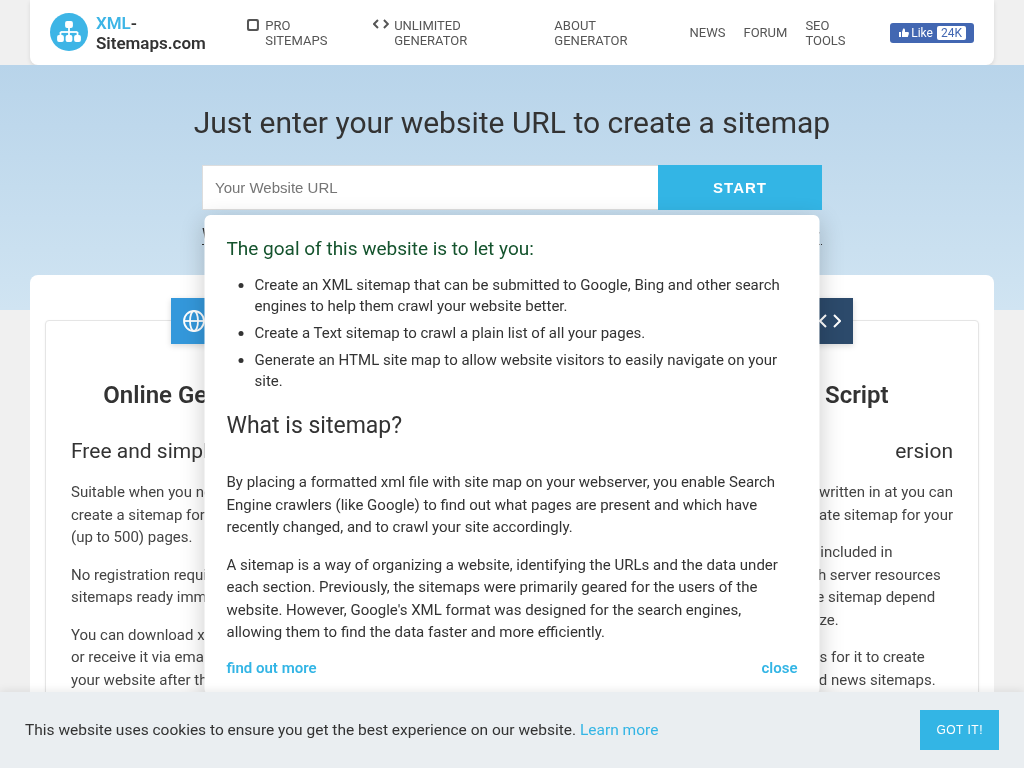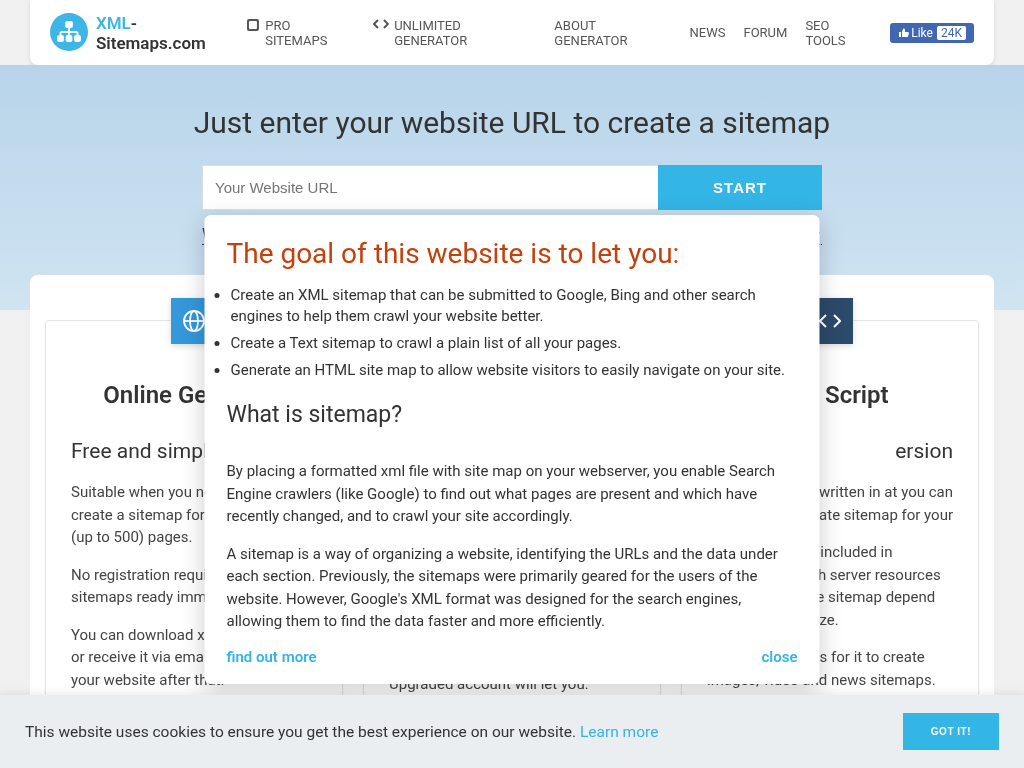"The goal of this website" .popover h2 { color: #c2410c -> #14532d; font-size: 28px -> 19px }
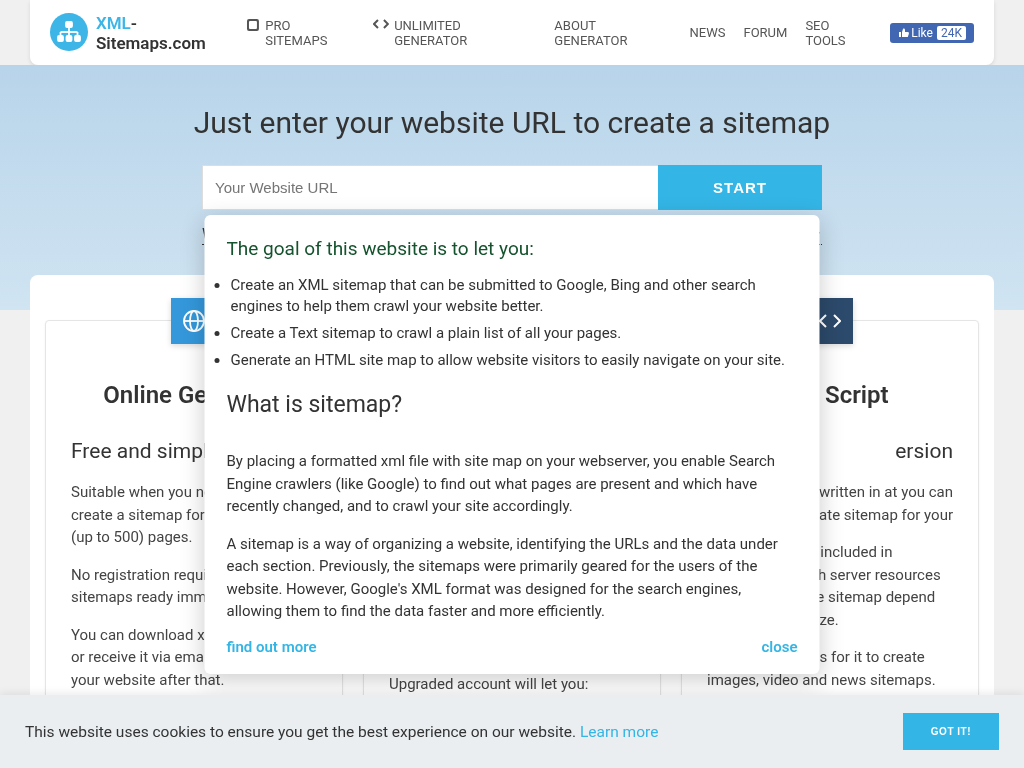"Create an XML sitemap that" .popover ul { margin-left: 4px -> 28px }
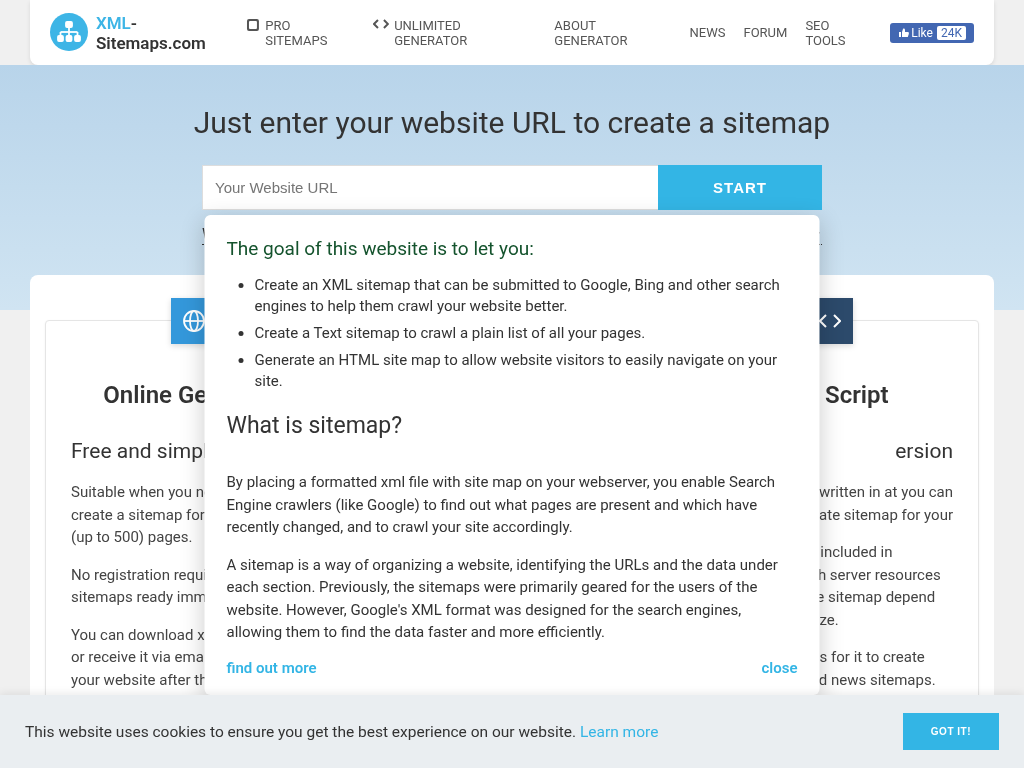"GOT IT!" .cookie-btn { font-size: 10px -> 12px; font-weight: 700 -> 400; padding: 13px 28px -> 13px 16px }
